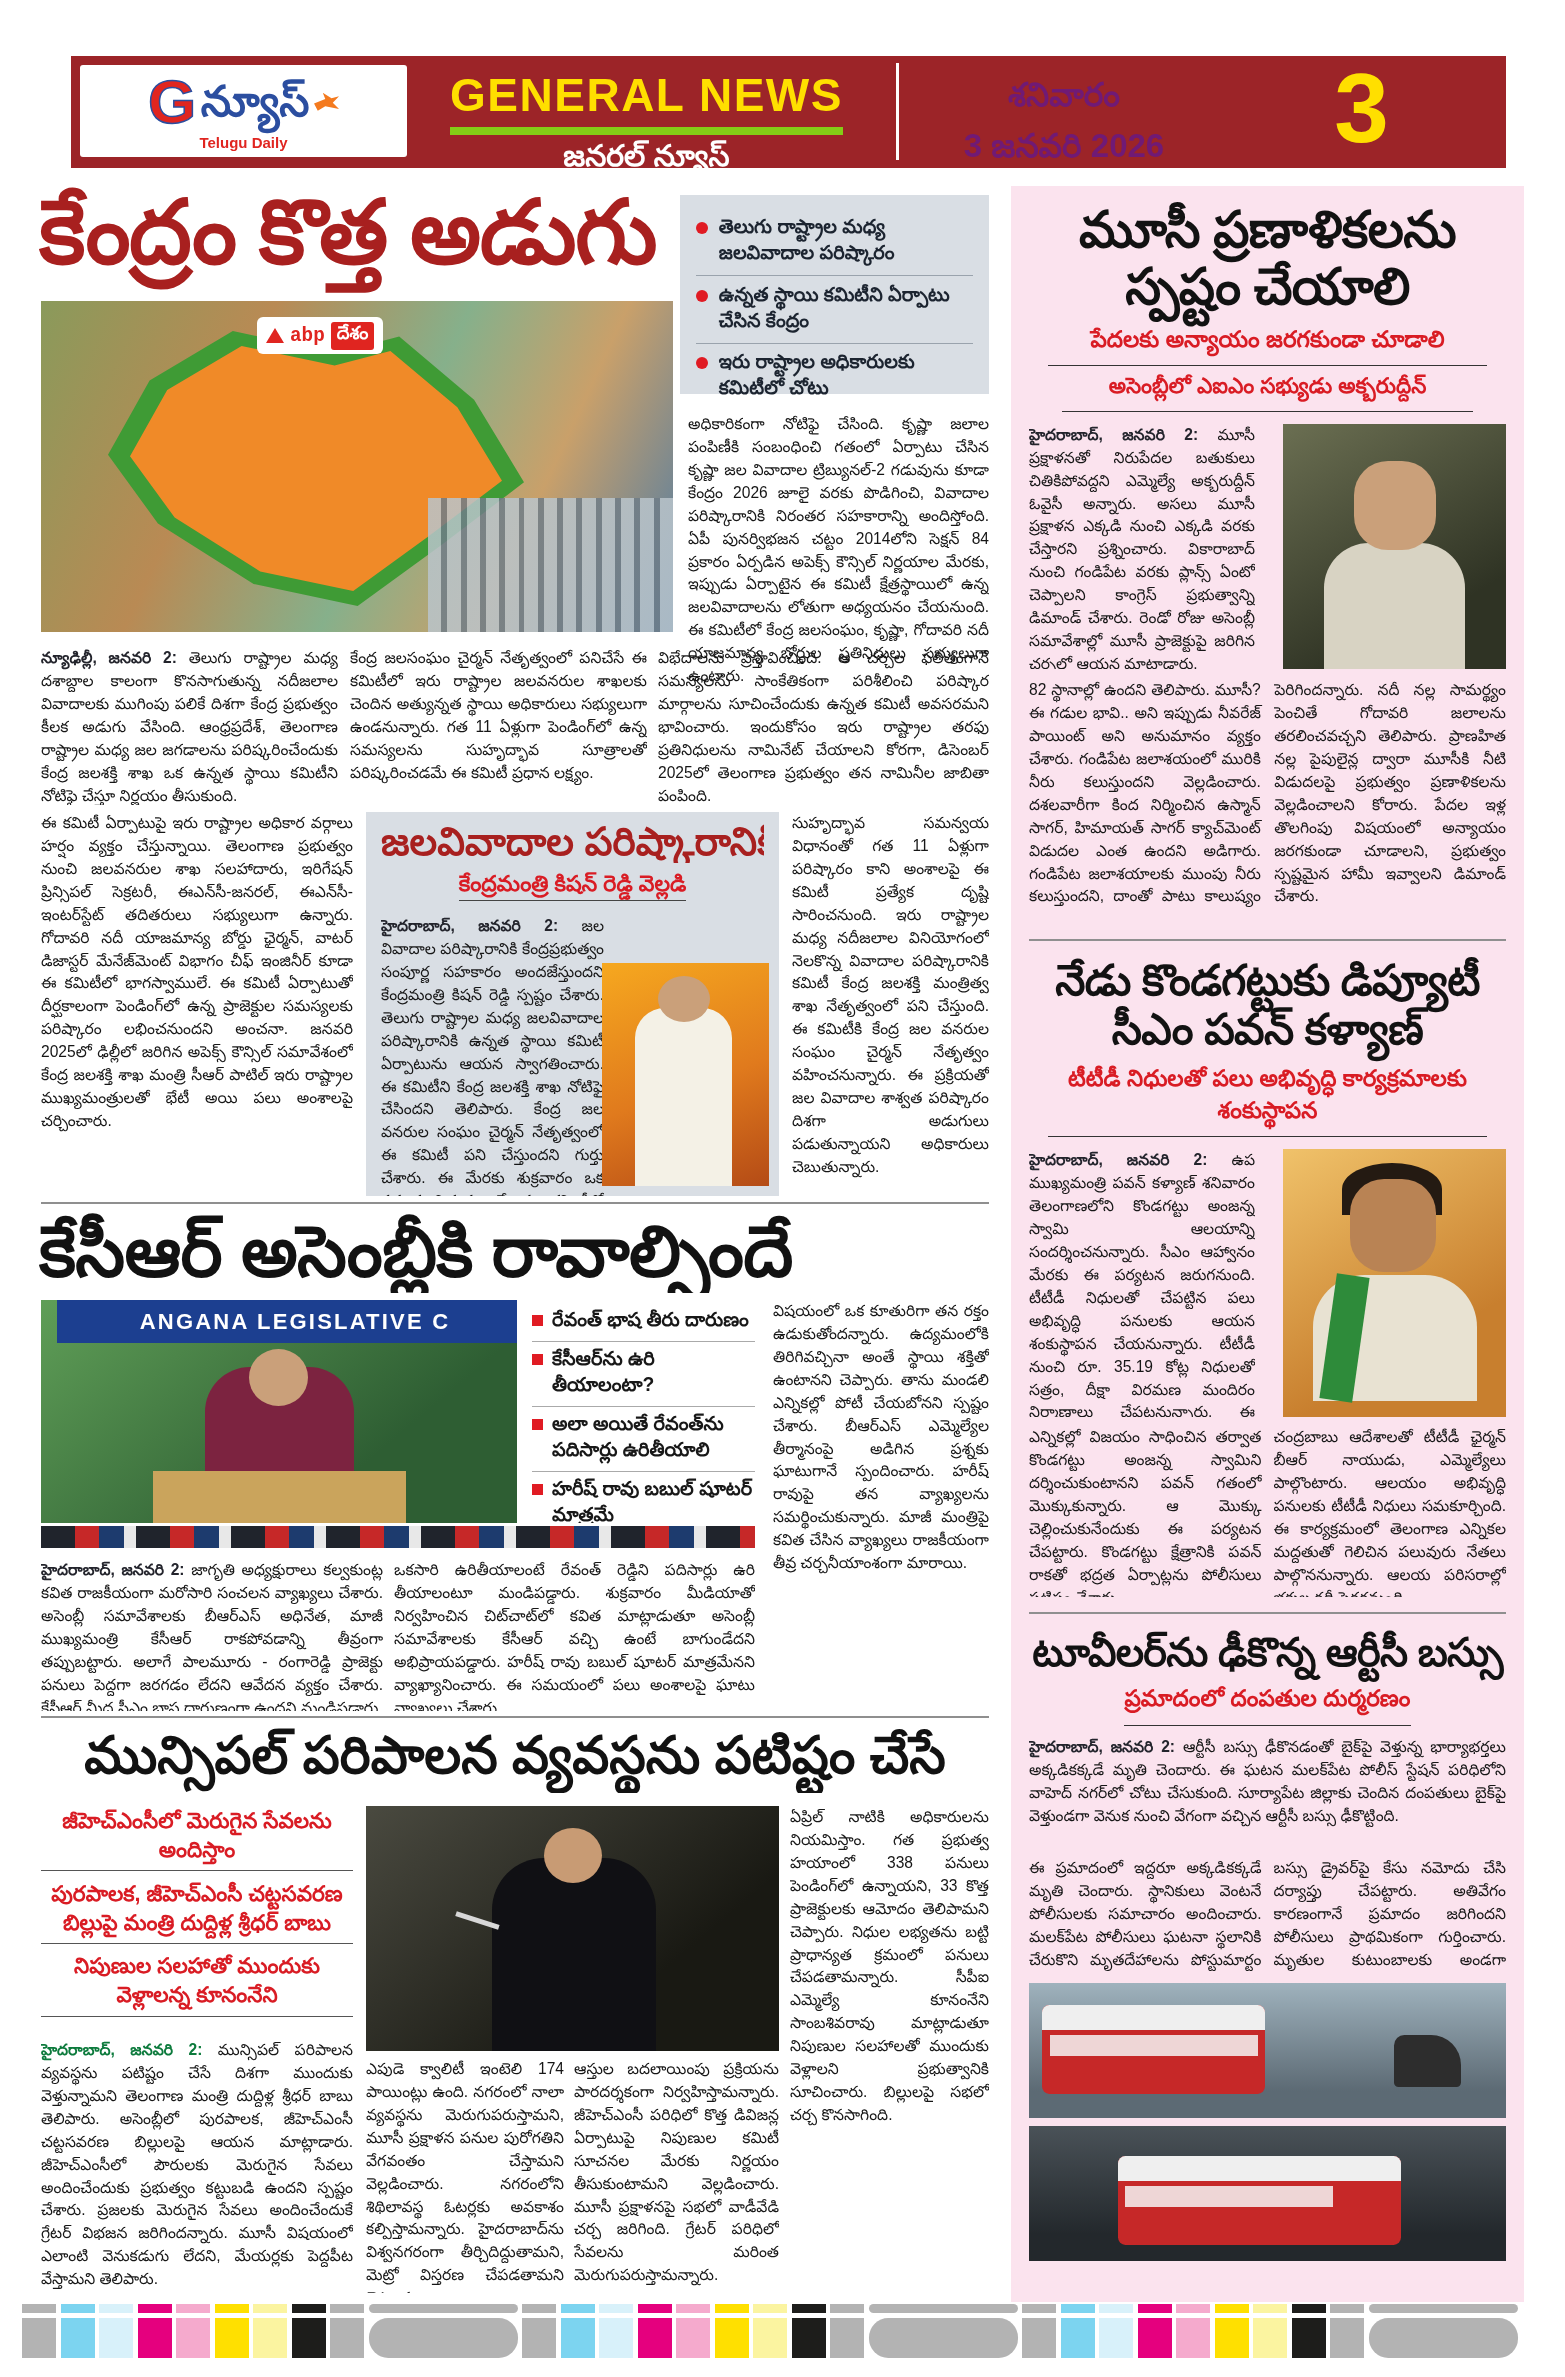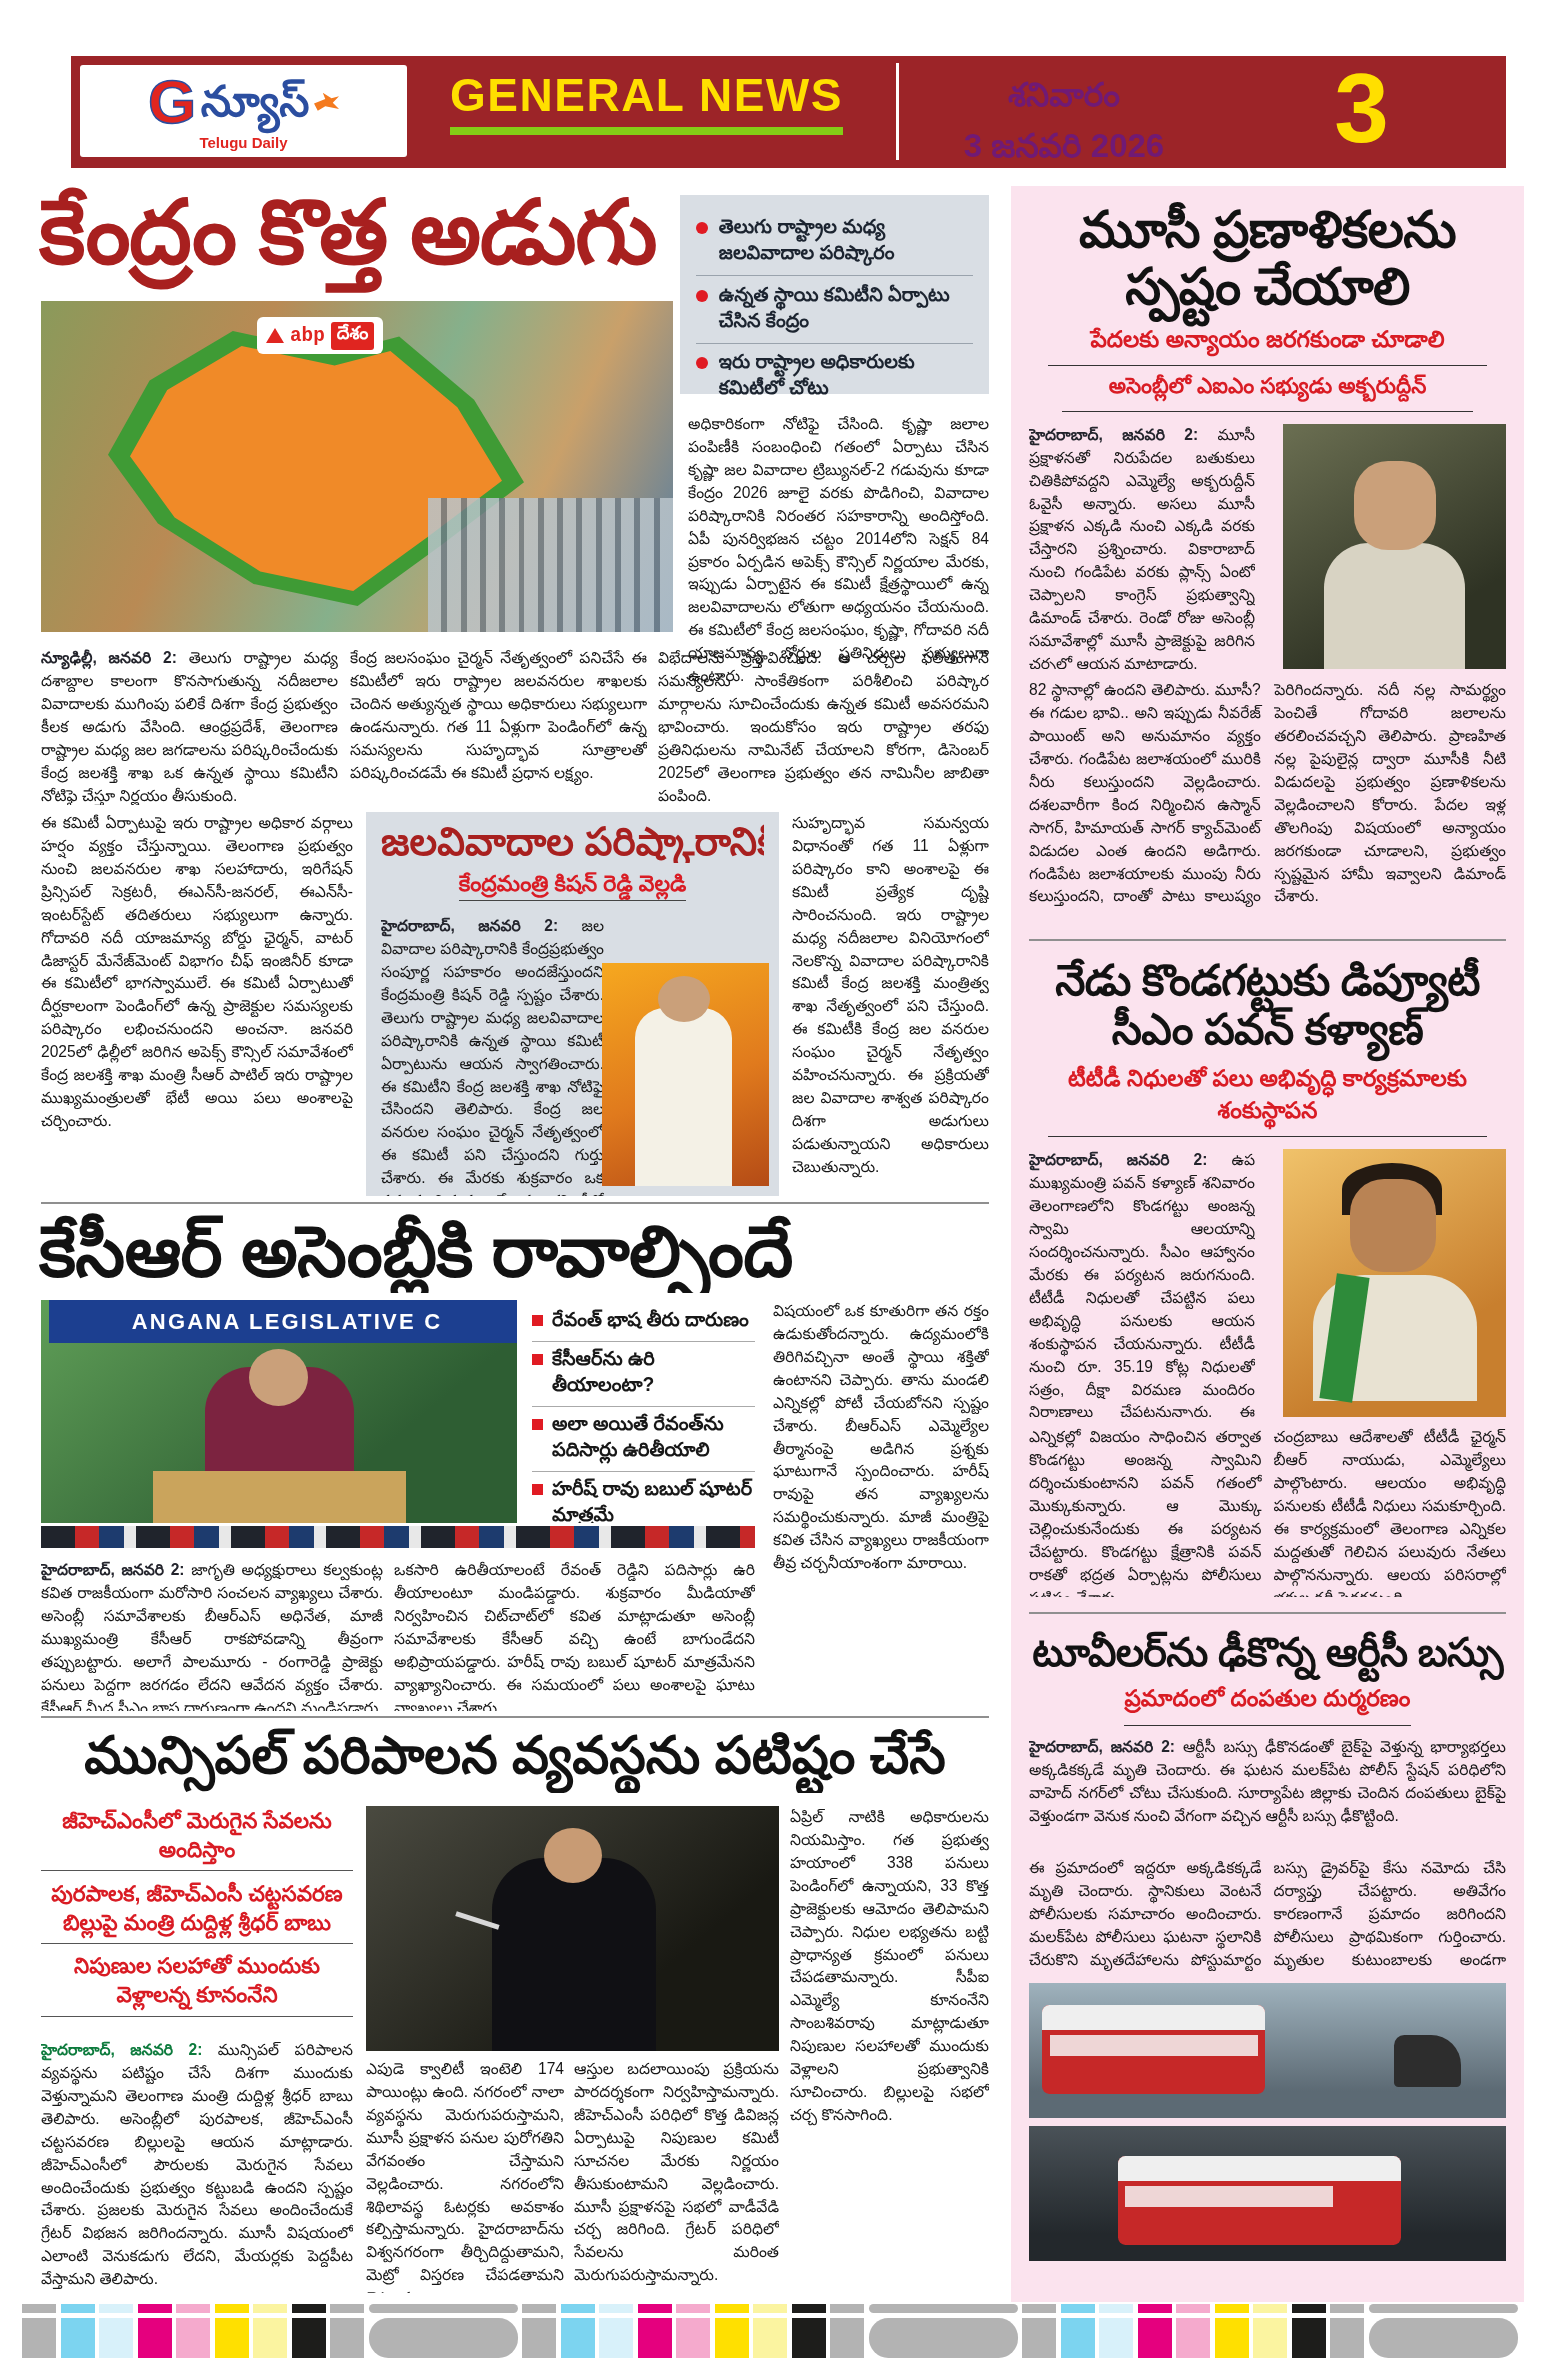"జనరల్ న్యూస్" div.section-te { html: none -> <div>జనరల్ న్యూస్</div> }
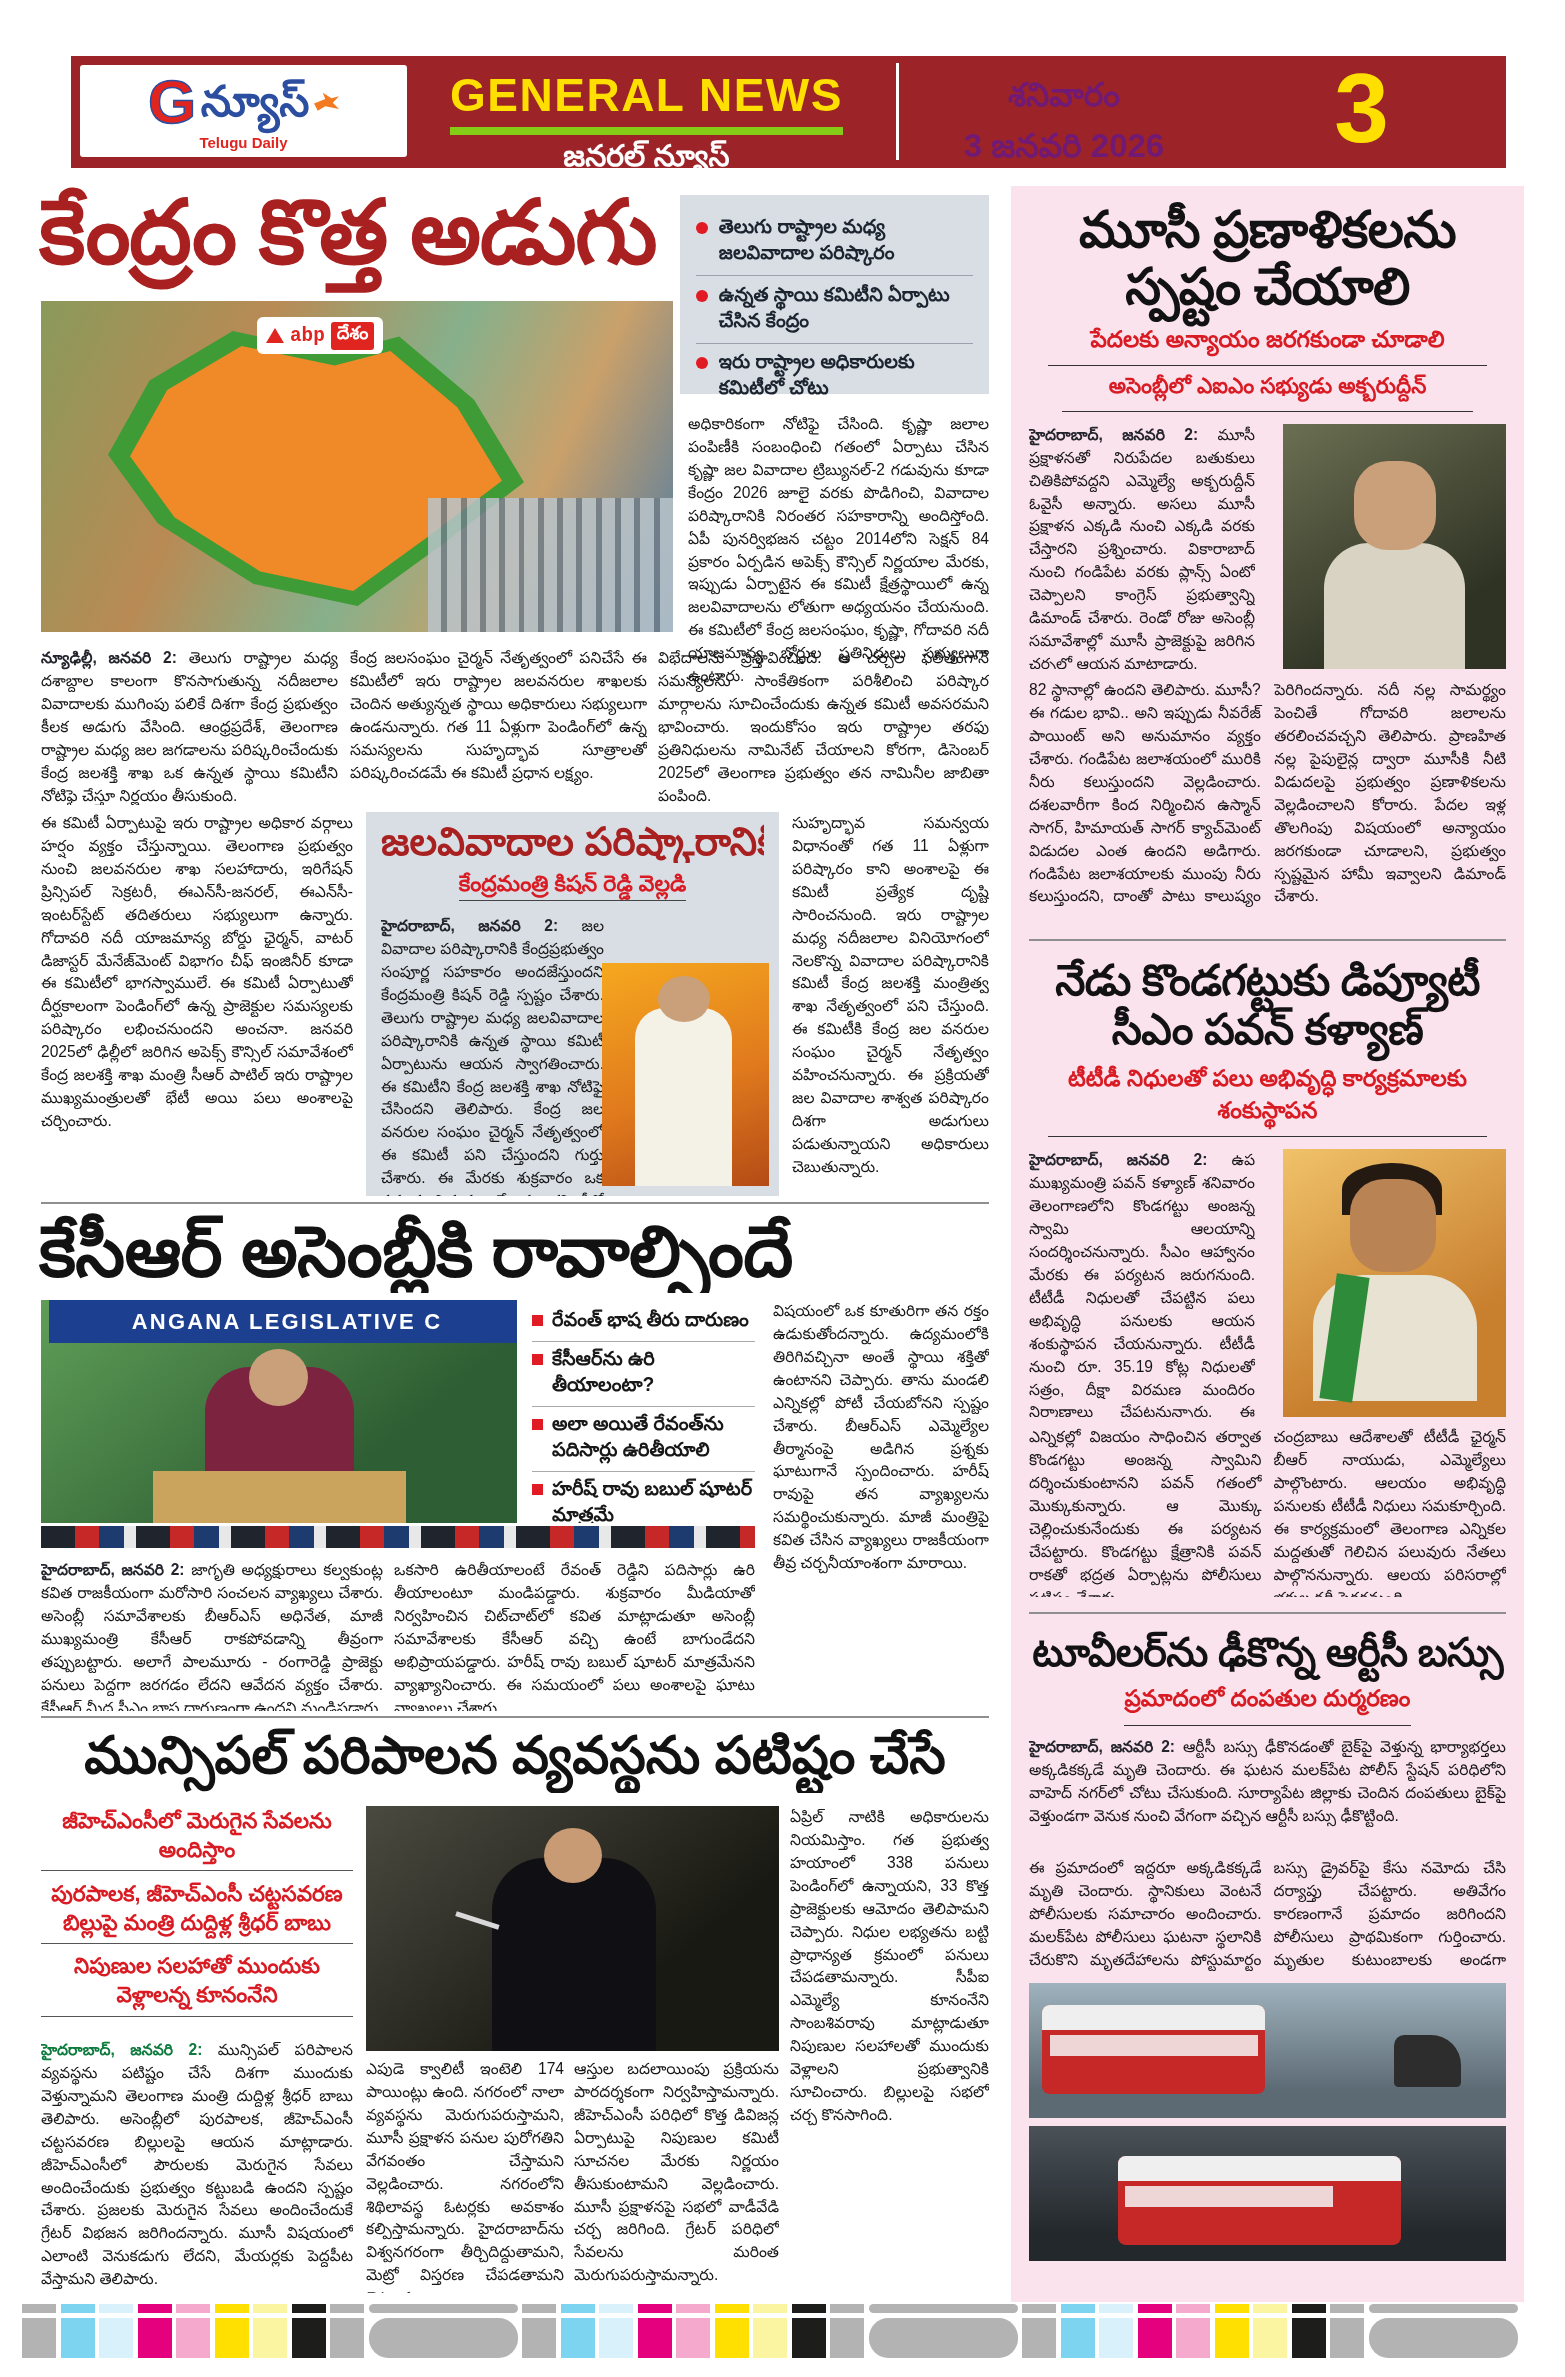"ANGANA LEGISLATIVE C" .kavitha-banner { left: 8px -> 16px }
